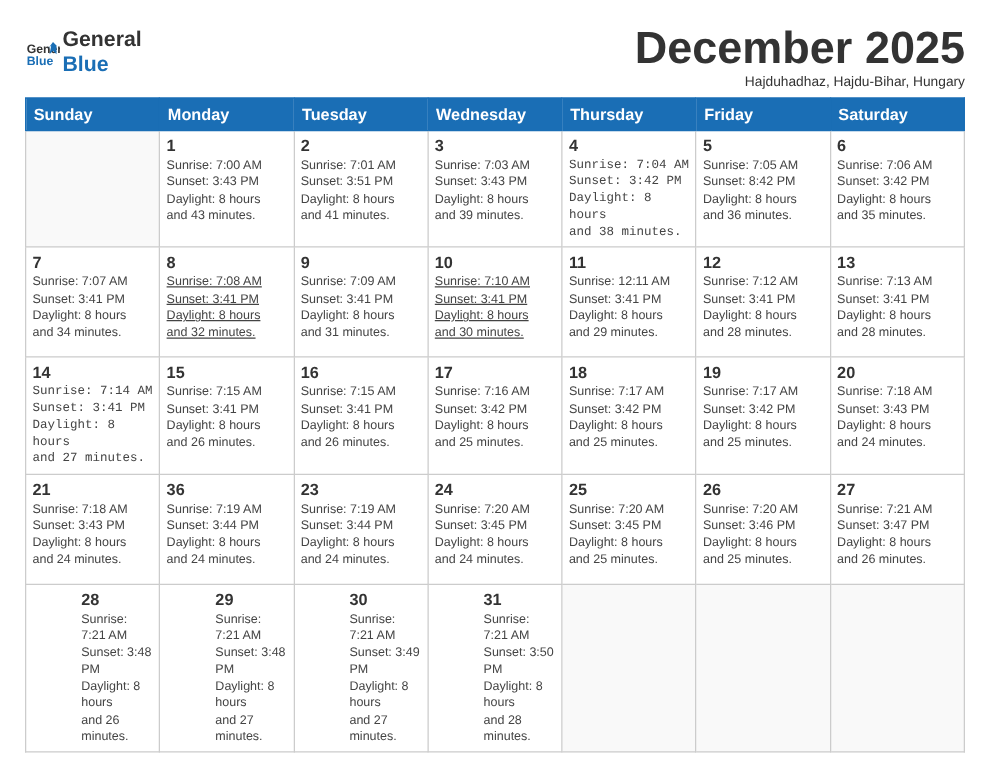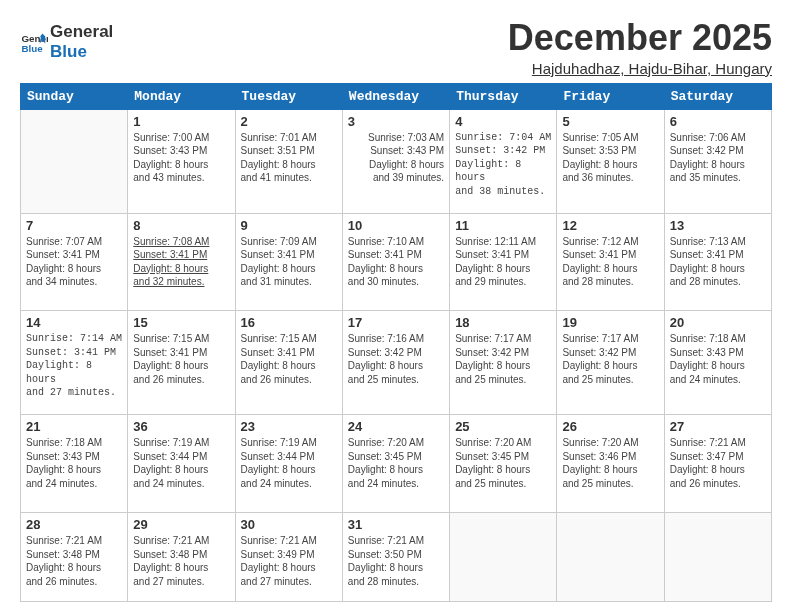"Hajduhadhaz, Hajdu-Bihar, Hungary" .location-title { font-size: 15px -> 11px; text-decoration: underline -> none }
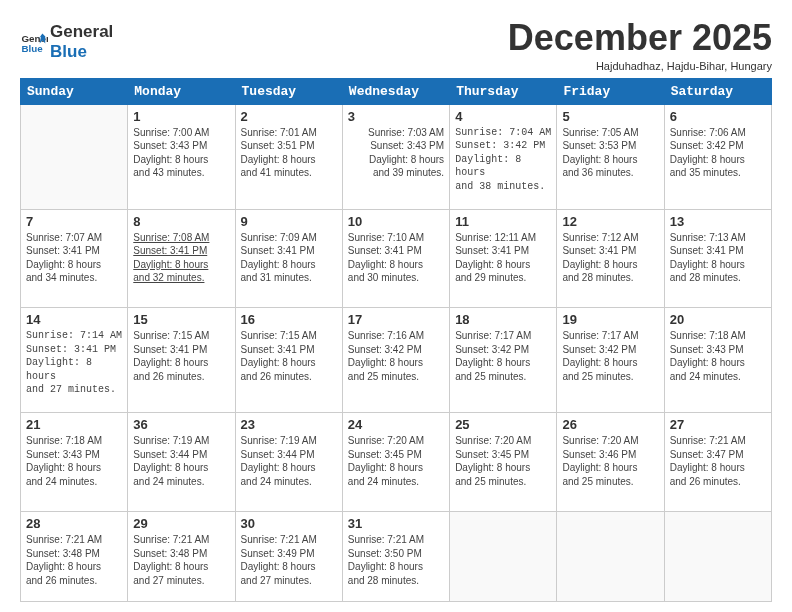"Sunday" .calendar th { font-family: Liberation Mono, monospace -> none }
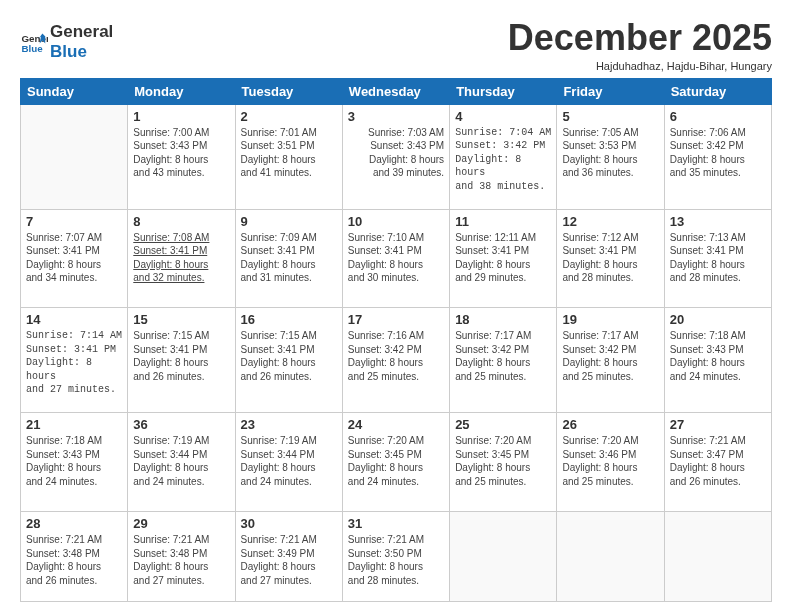"Sunrise: 7:03 AM" div.cell-text { text-align: right -> none }
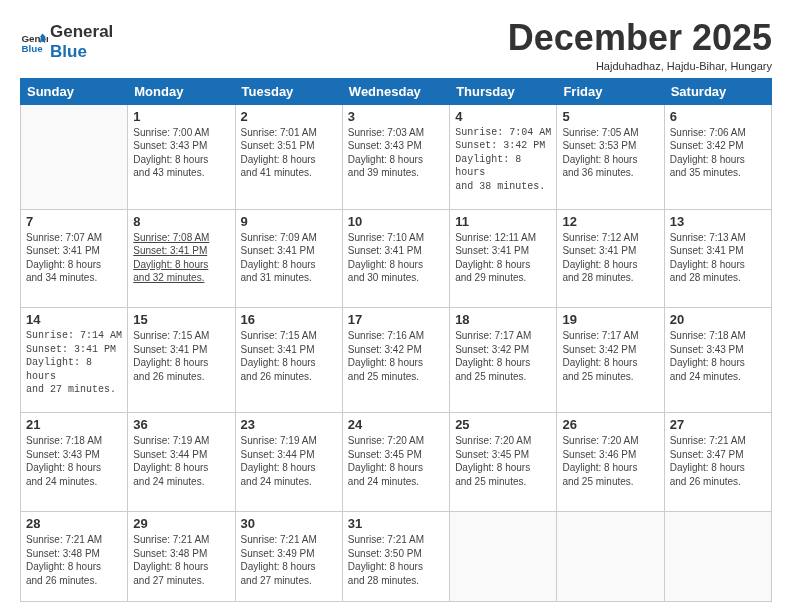"Sunrise: 7:05 AM" div.cell-text { text: 3:53 -> 8:42 }
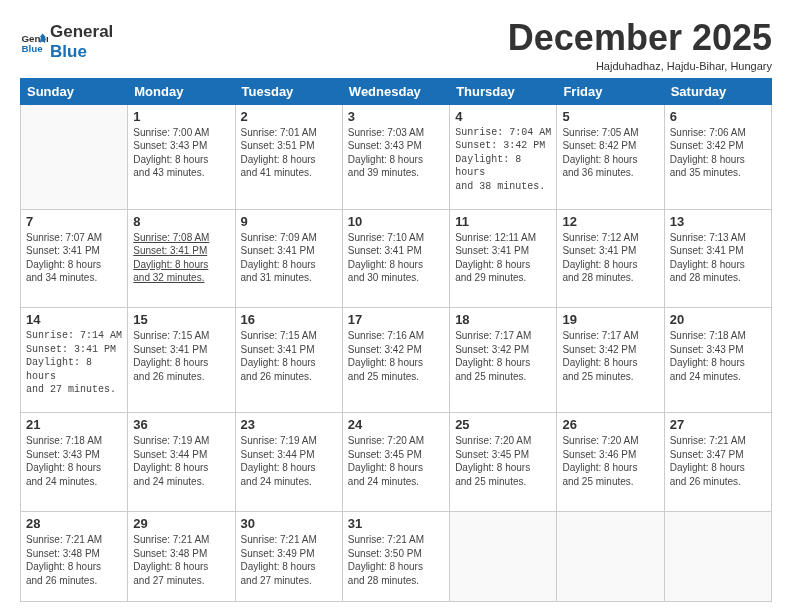"Sunrise: 7:10 AM" div.cell-text { text-decoration: none -> underline }
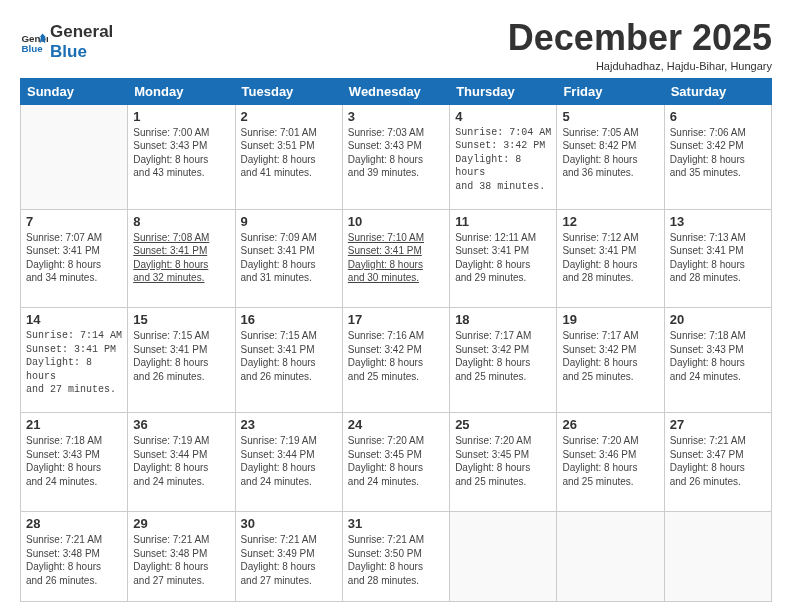"28" .last-row td { padding-left: none -> 44px }
